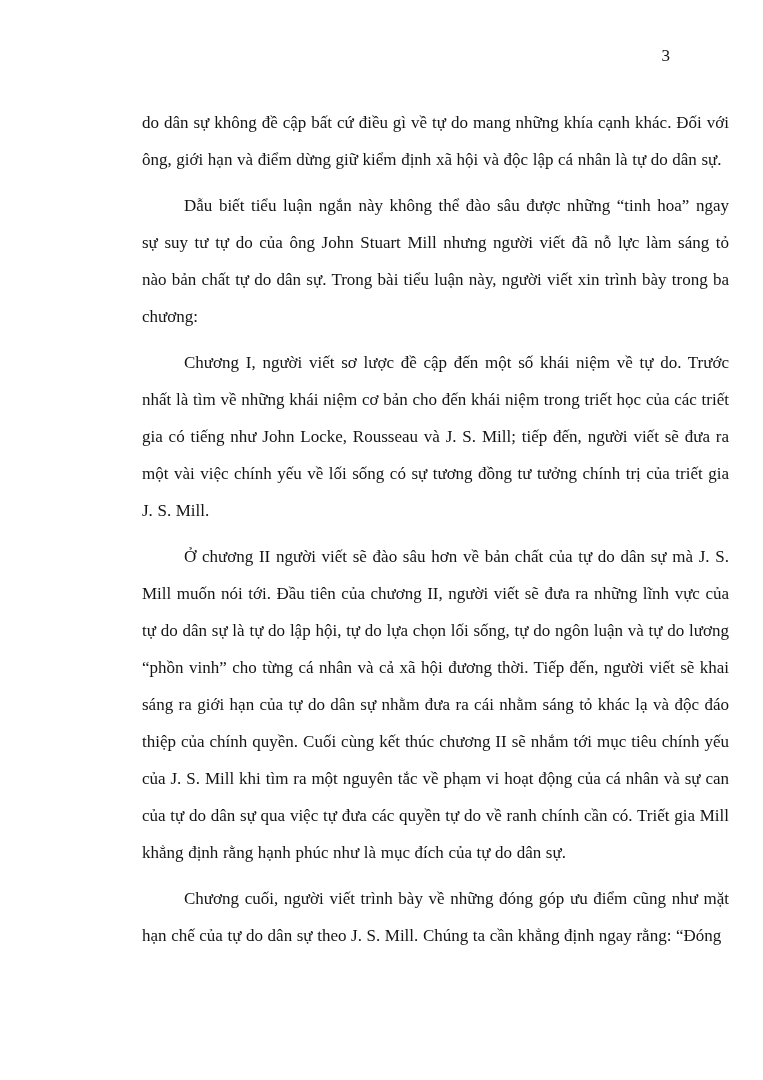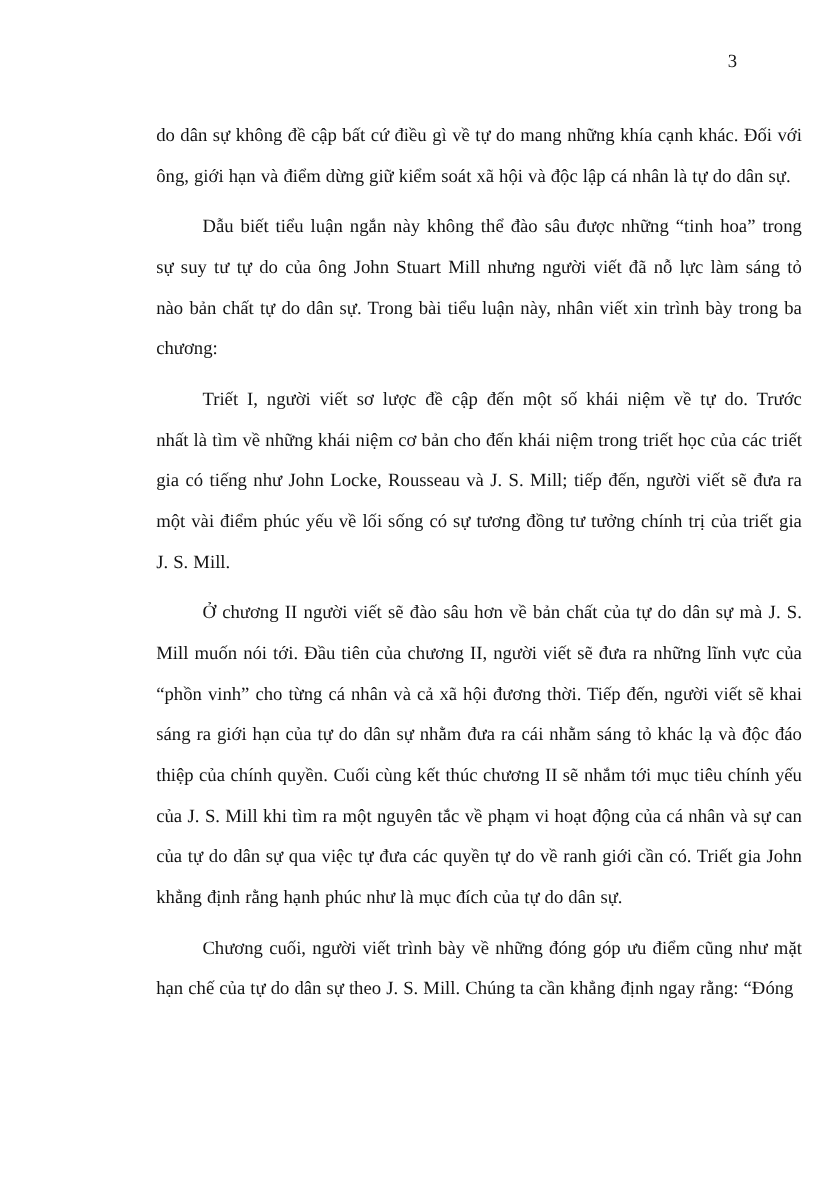"ông, giới hạn và điểm" div.line { text: soát -> định }
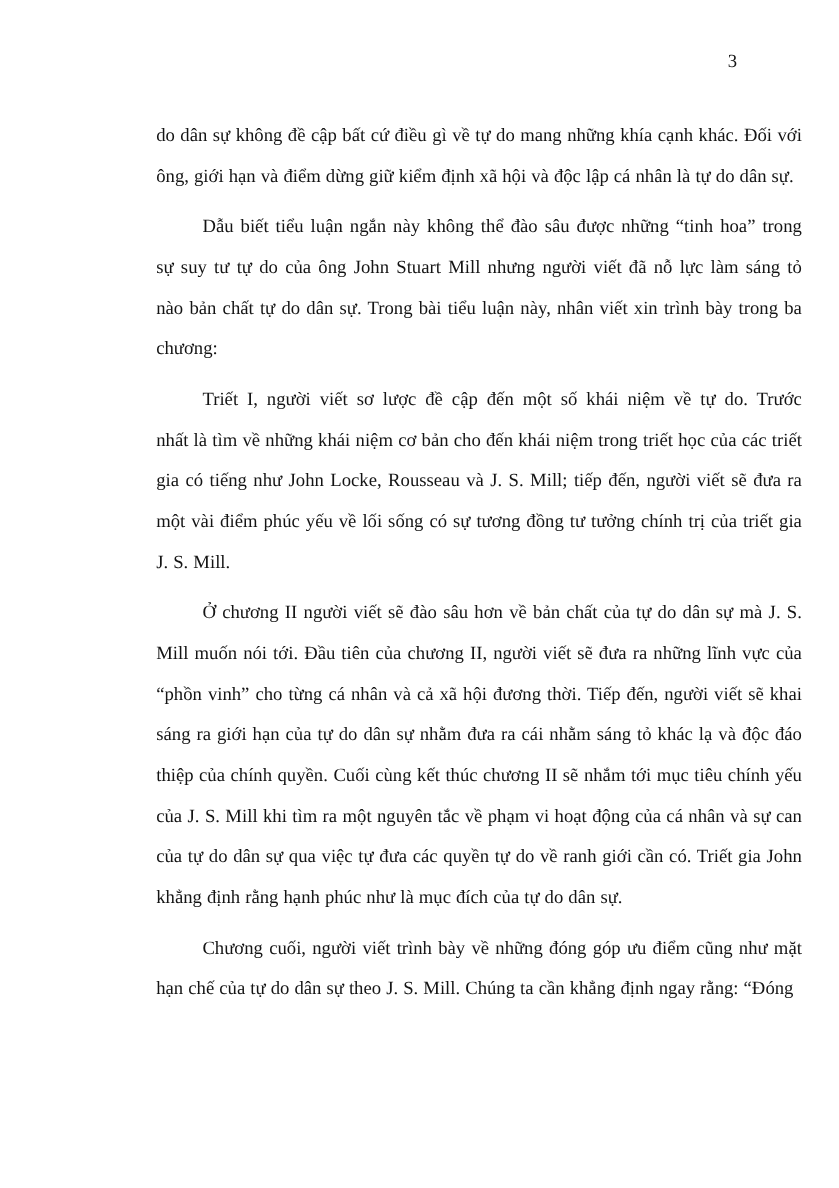"Dẫu biết tiểu luận ngắn" div.line { text: trong -> ngay }
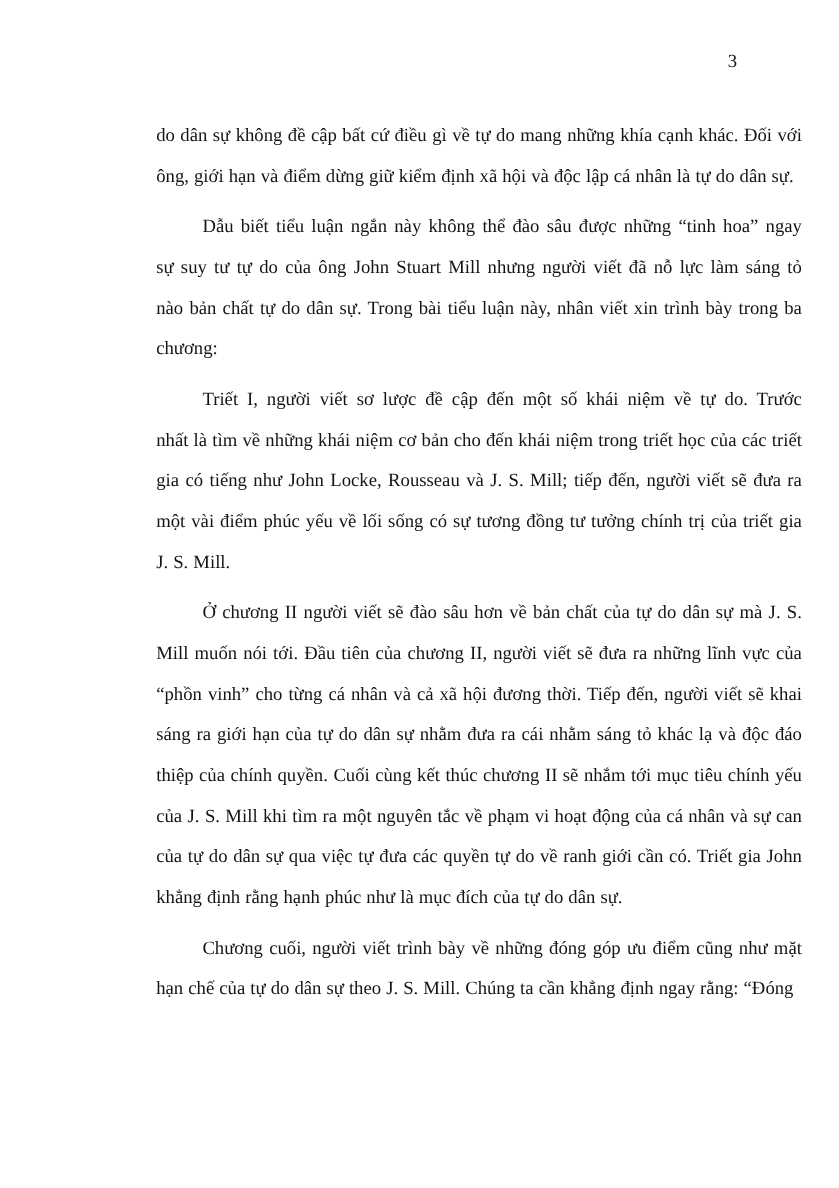"nào bản chất tự do" div.line { text: nhân -> người }
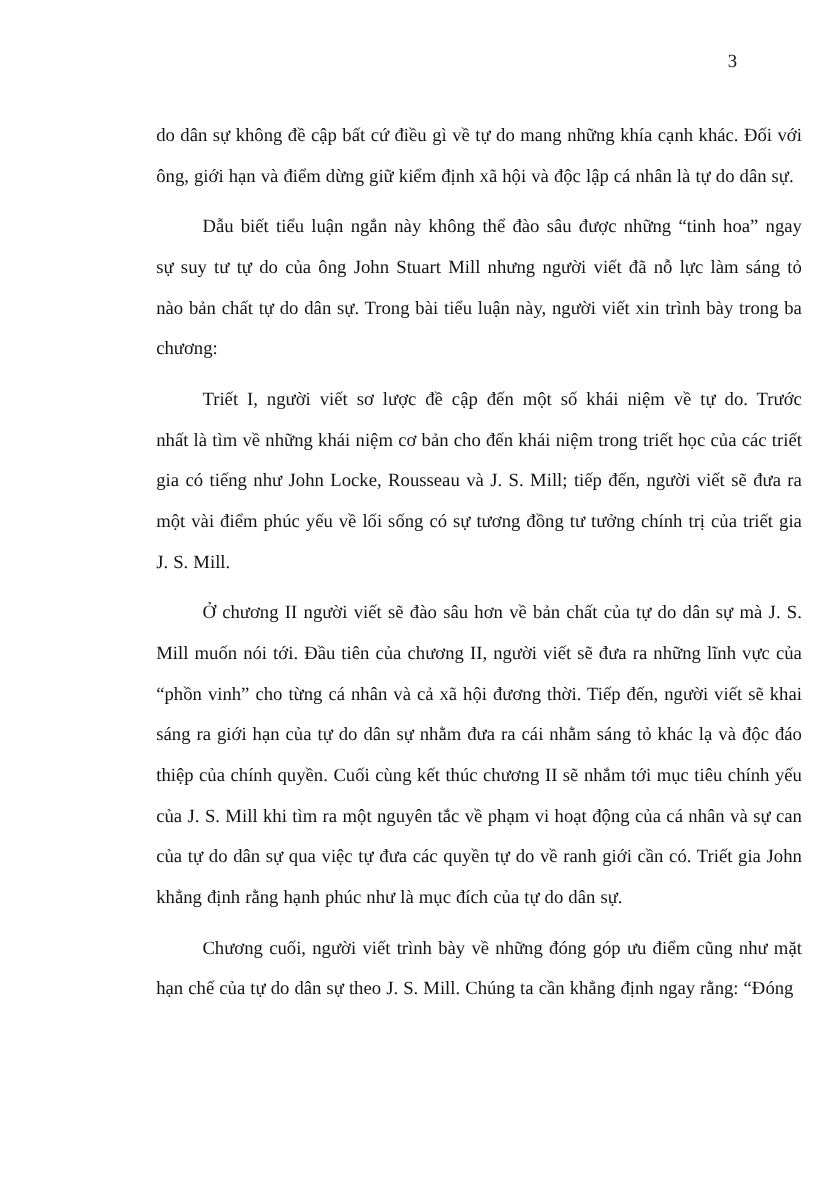"Triết I, người viết sơ" div.line { text: Triết -> Chương }
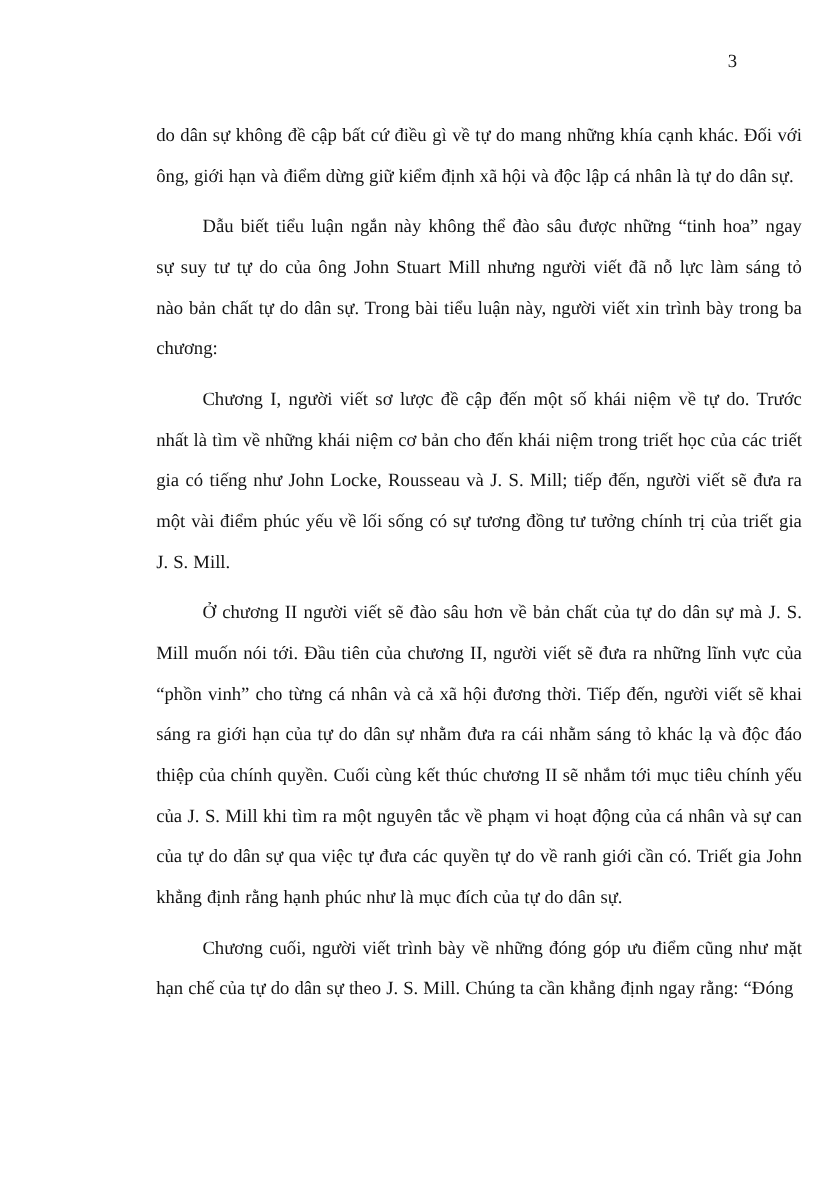"một vài điểm phúc yếu" div.line { text: điểm phúc -> việc chính }
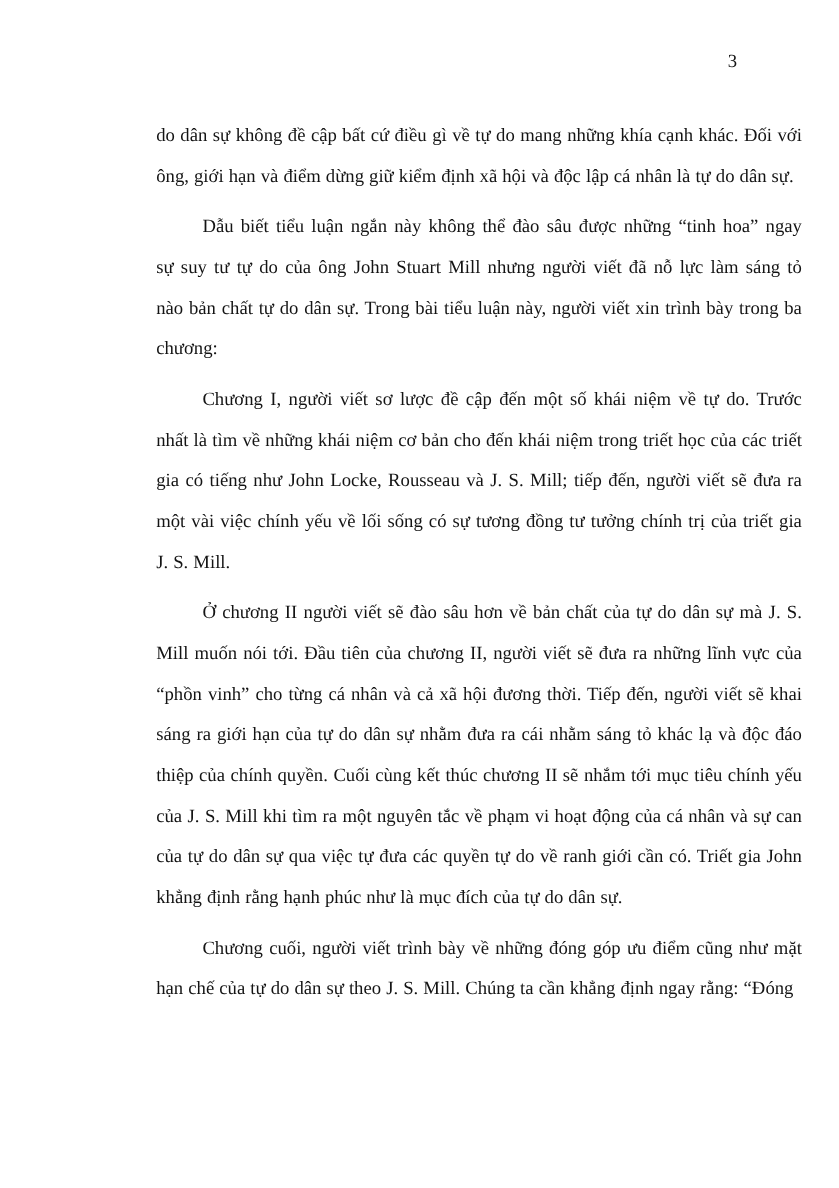"tự do dân sự là" div.line { html: none -> <div>tự do dân sự là tự do lập hội, tự do lựa chọn lối sống, tự do ngôn luận và tự do lương</div> }
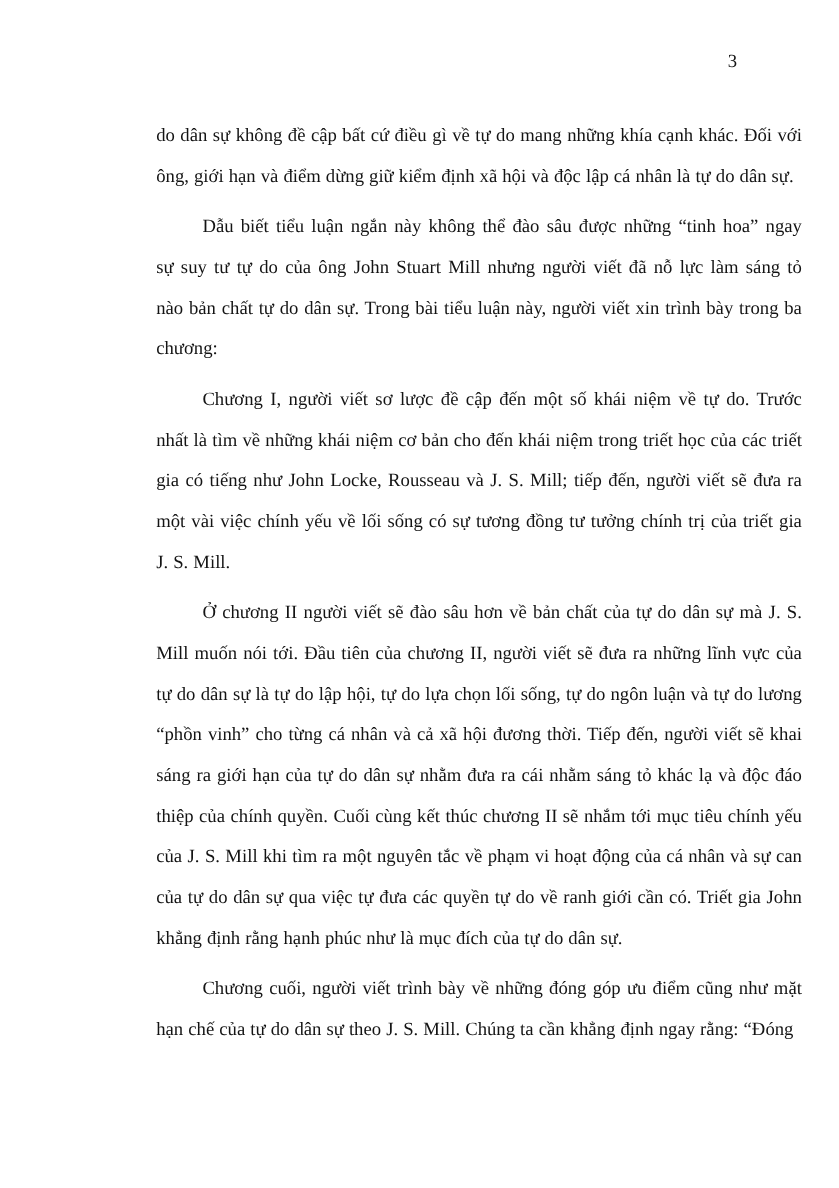"của tự do dân sự" div.line { text: giới cần có. Triết gia John -> chính cần có. Triết gia Mill }
